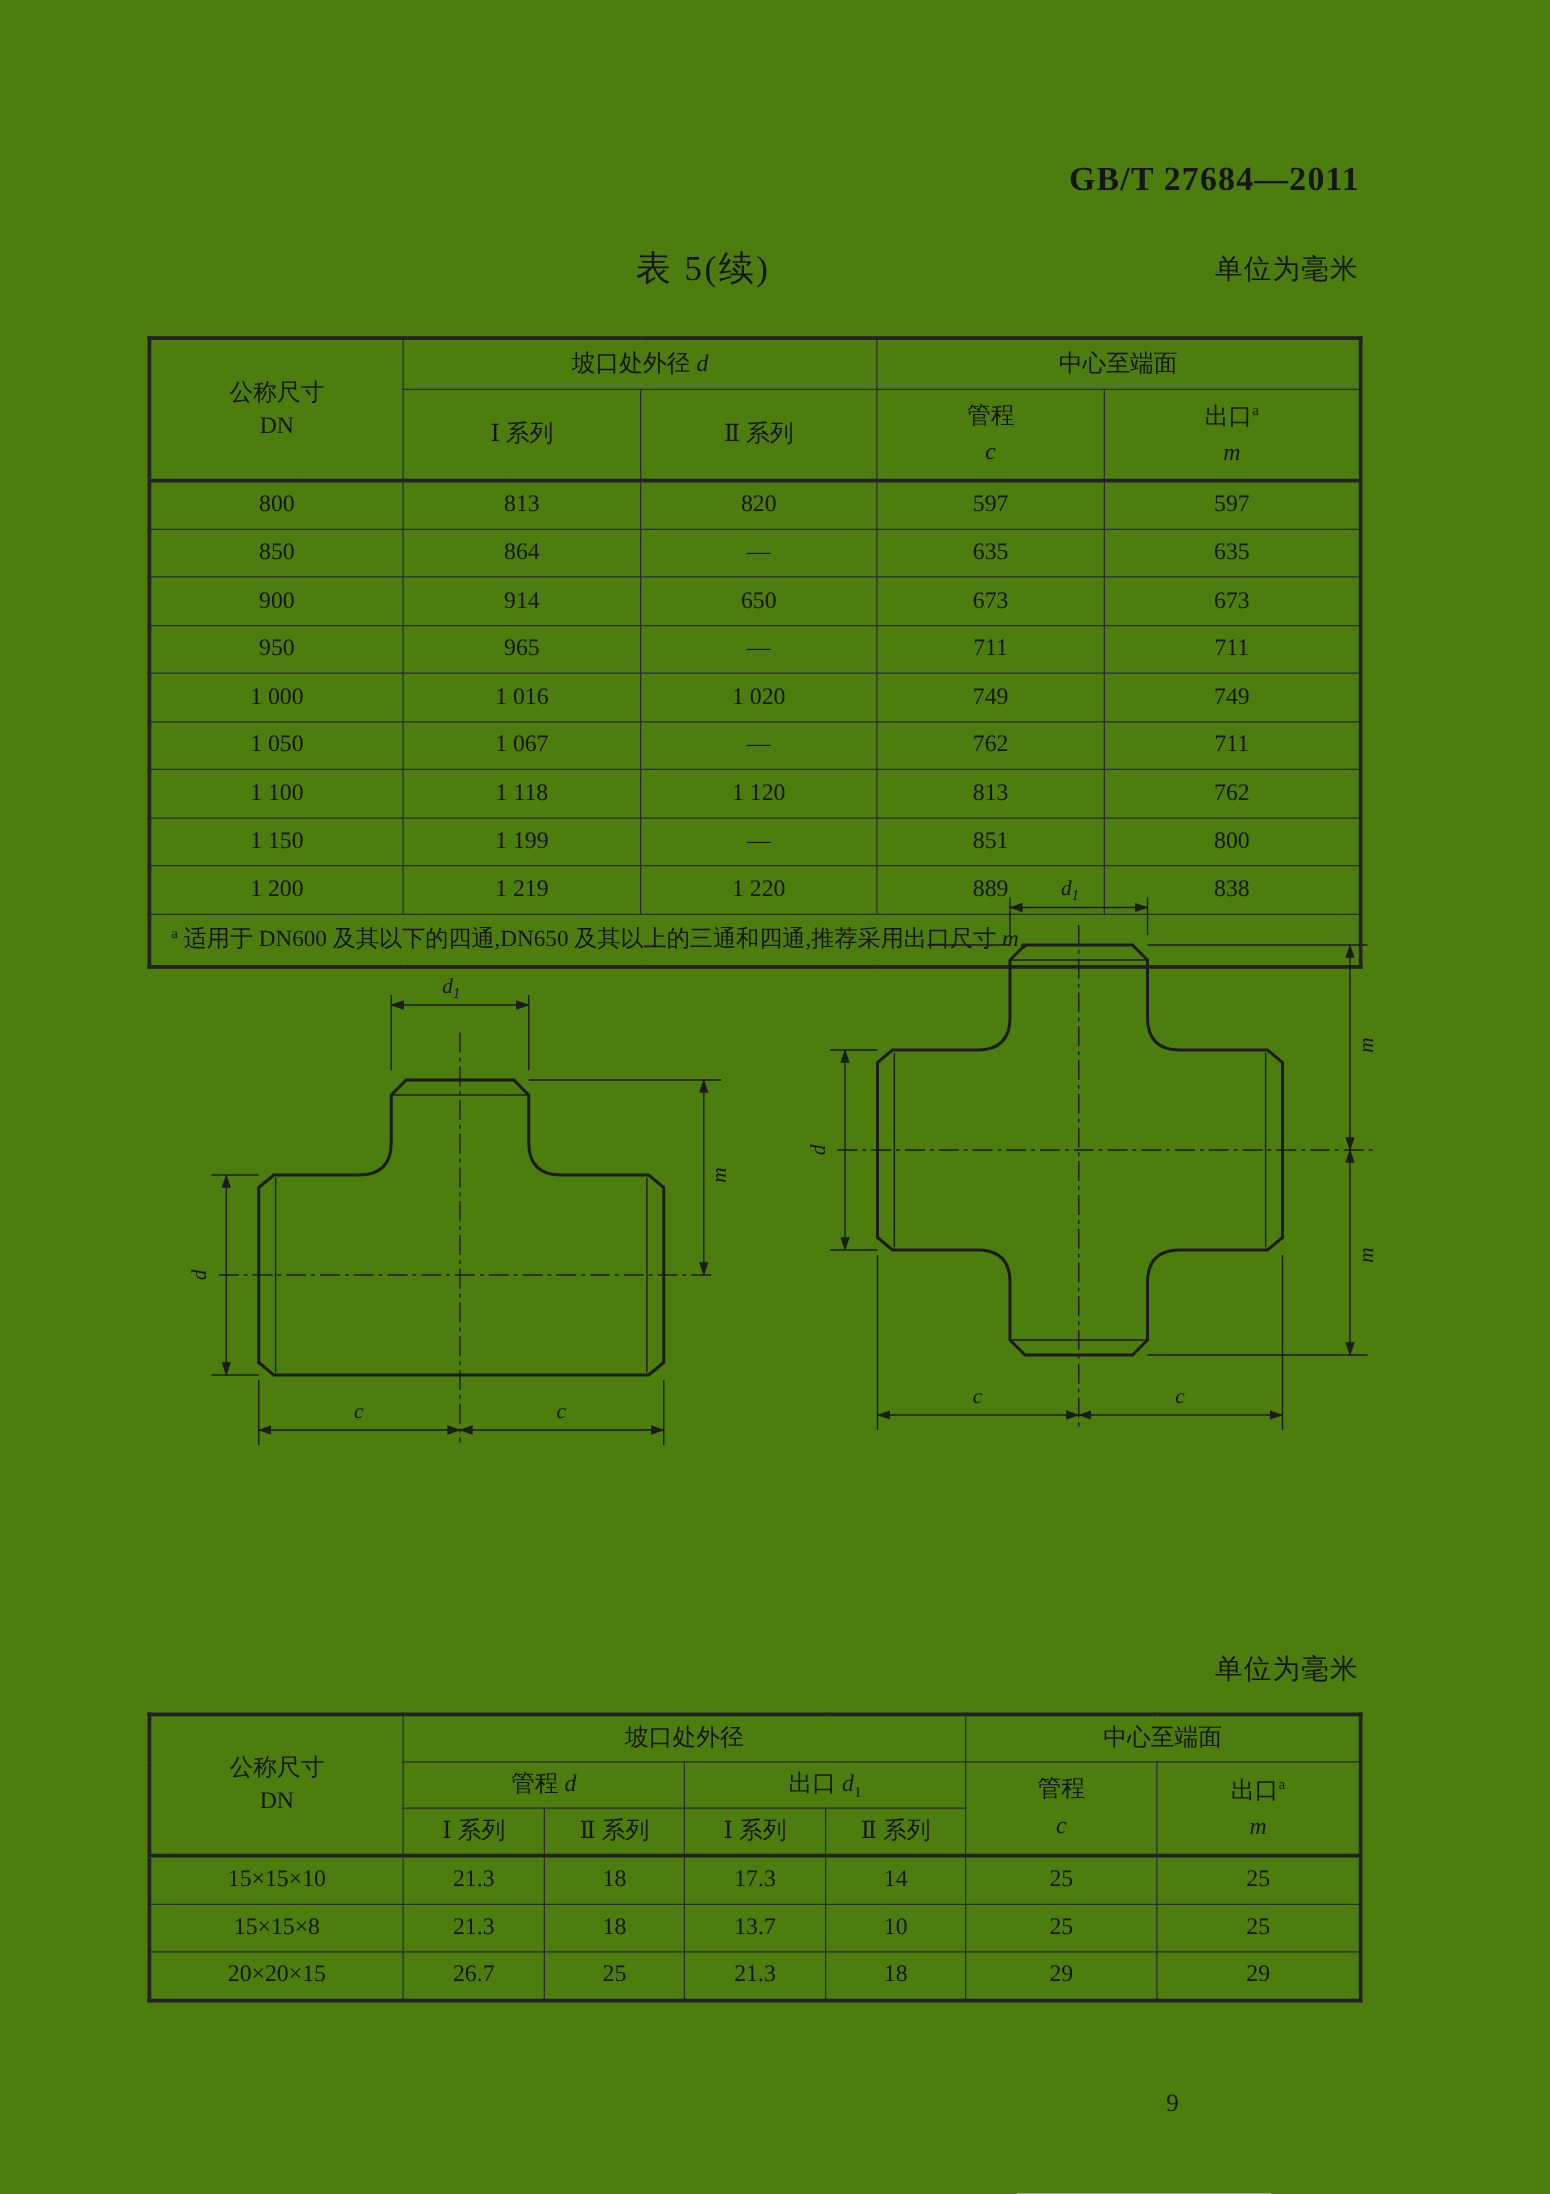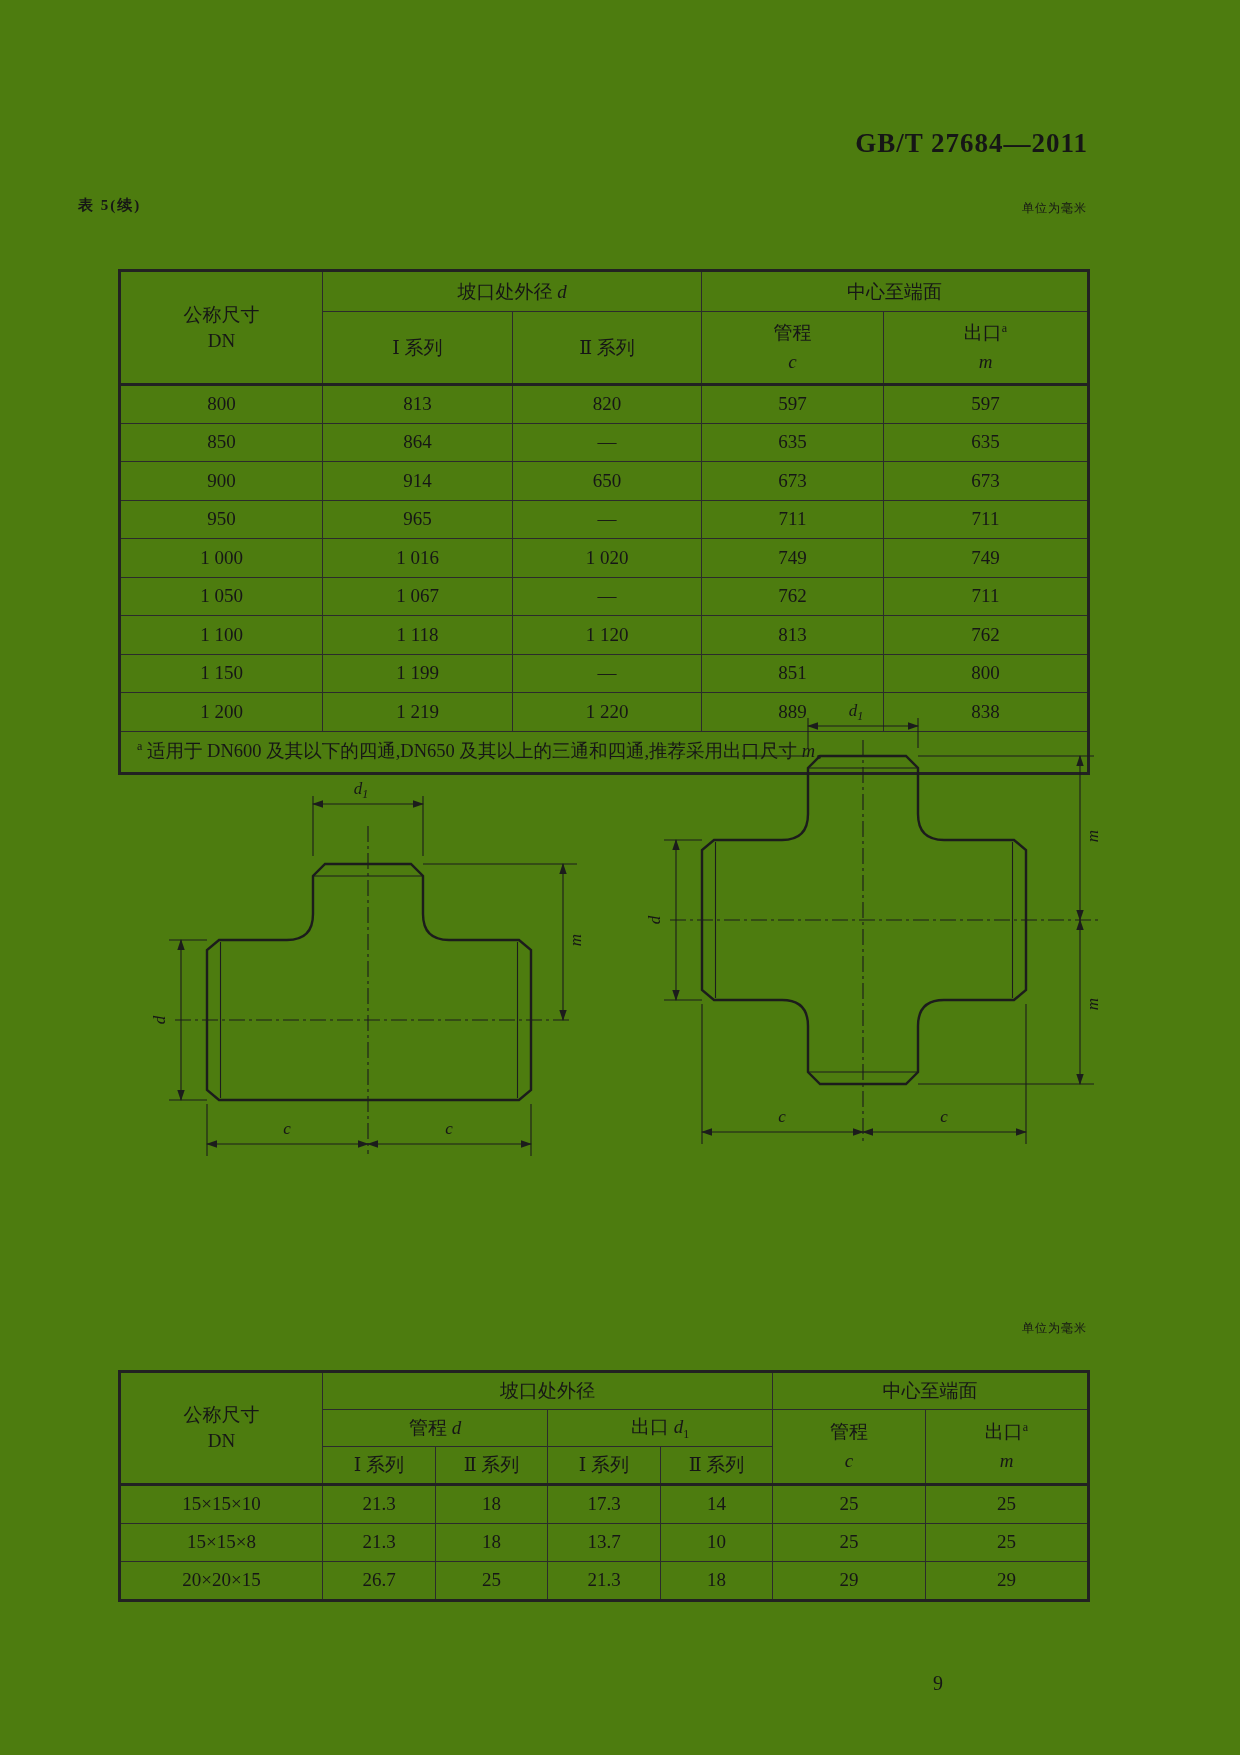"表 5(续)" .tbl-title { font-size: 15px -> 28px; font-weight: bold -> normal; text-align: left -> center }
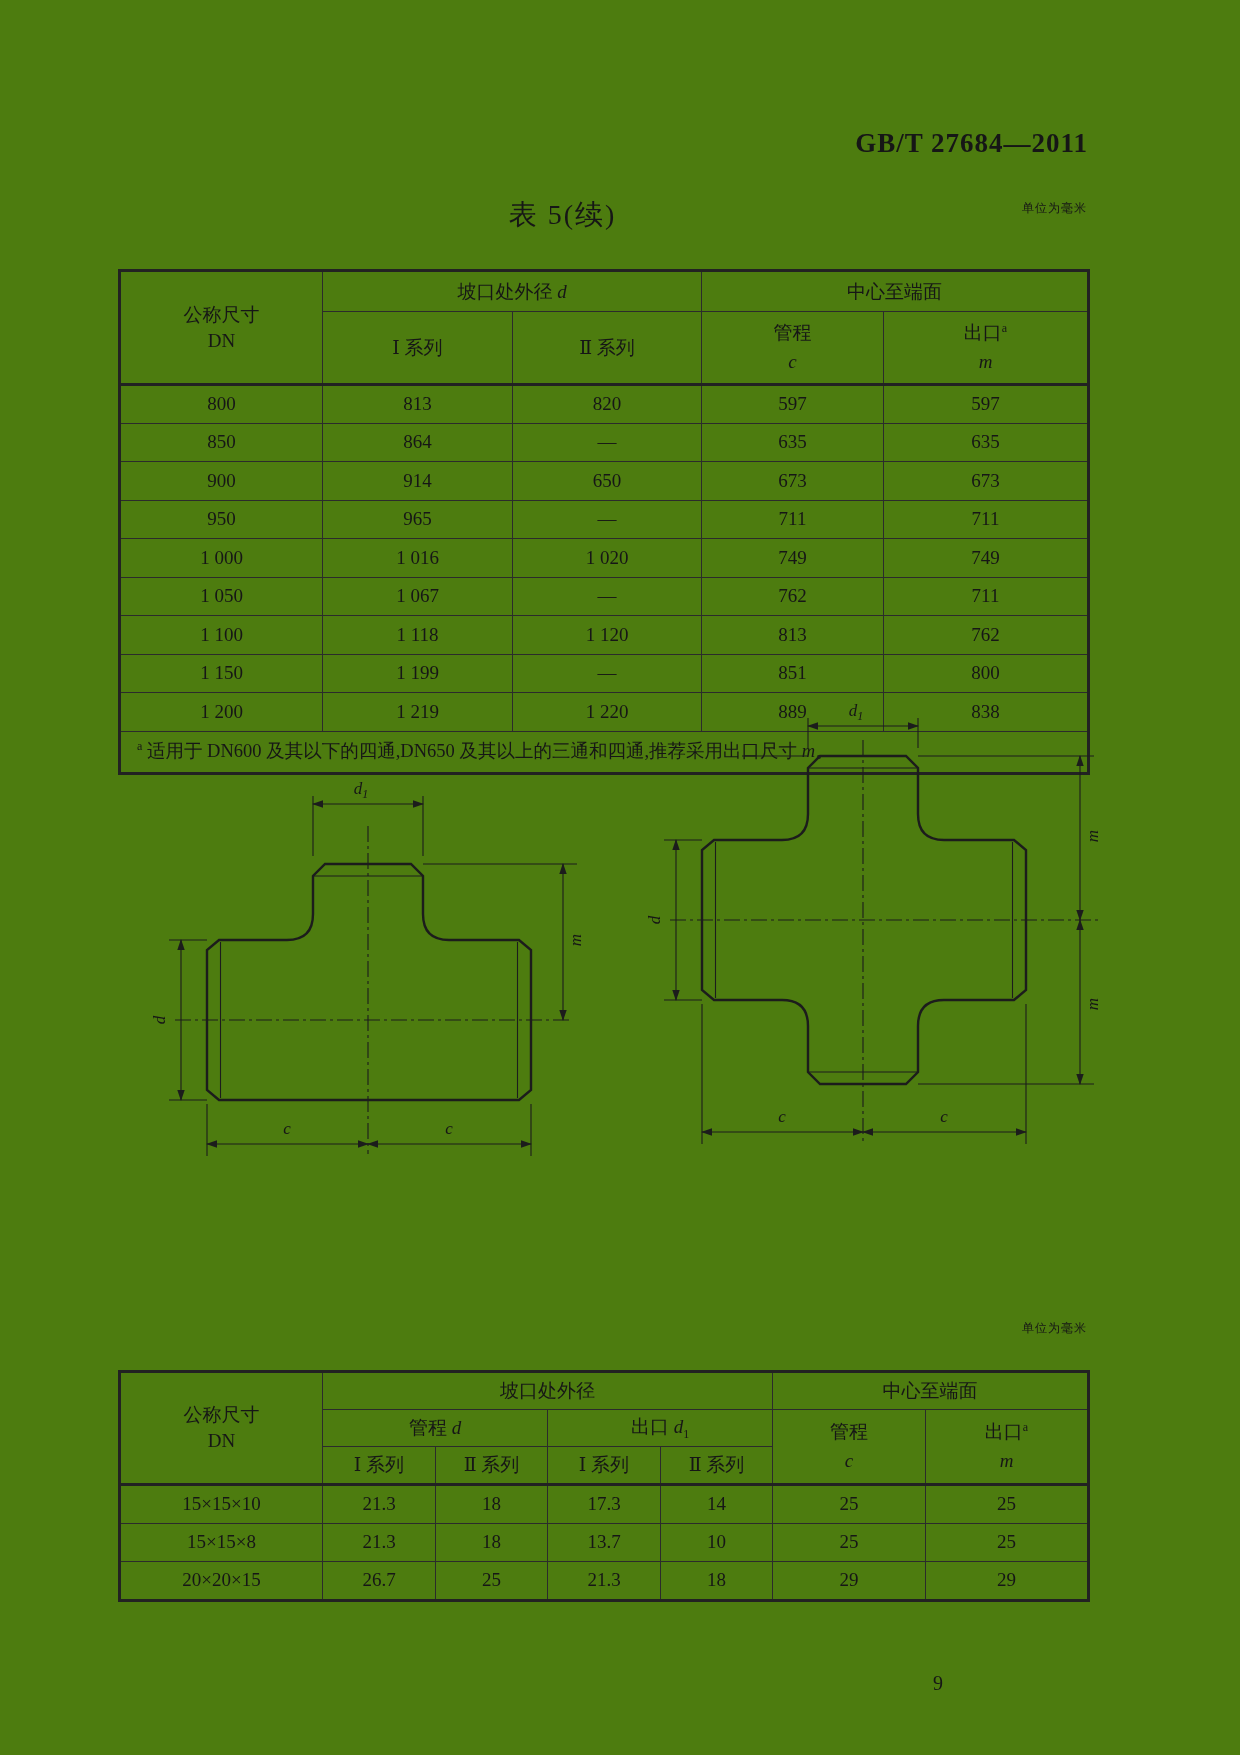"单位为毫米" .unit-note { font-size: 12px -> 22px }
